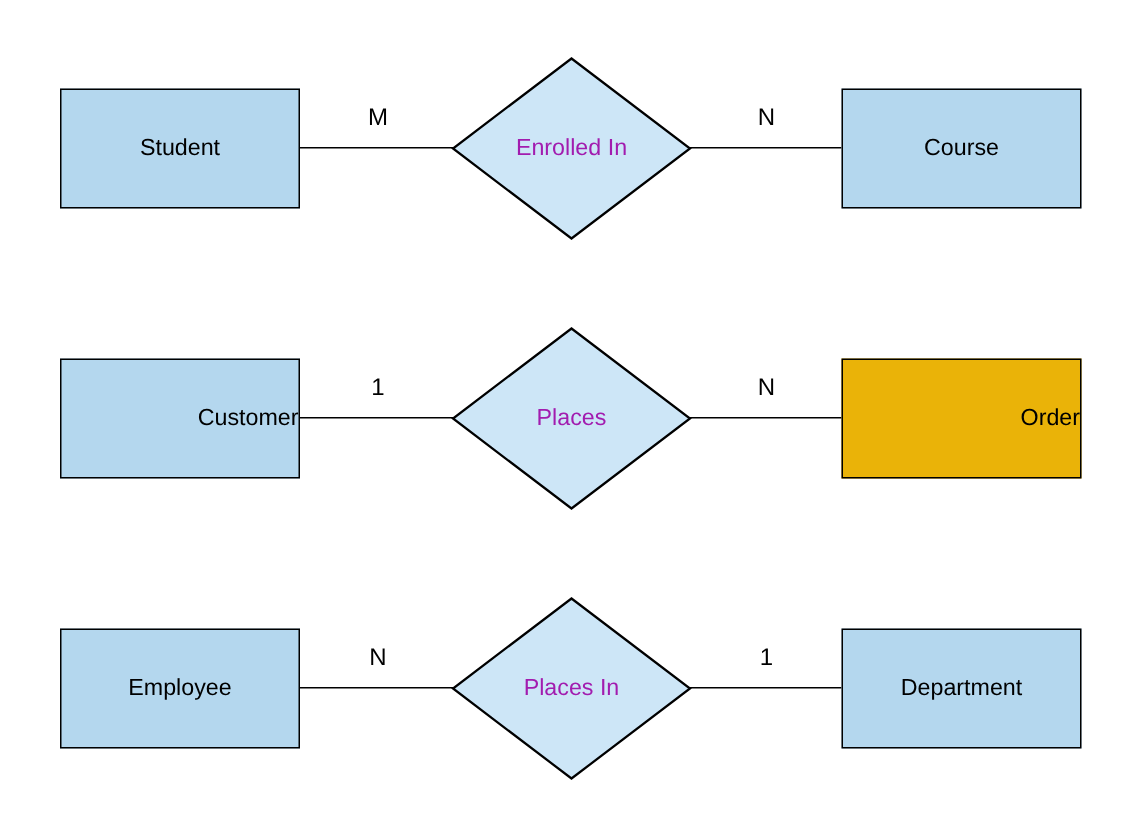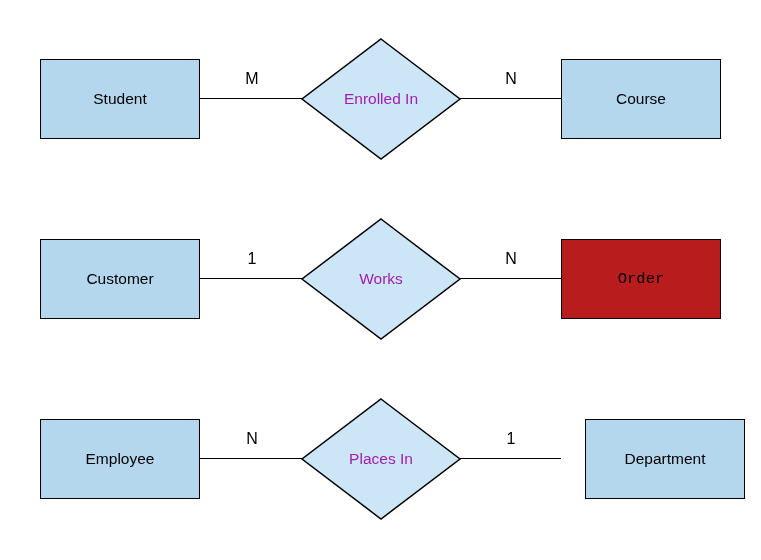"Customer" .r1 .entity { justify-content: none -> flex-end }
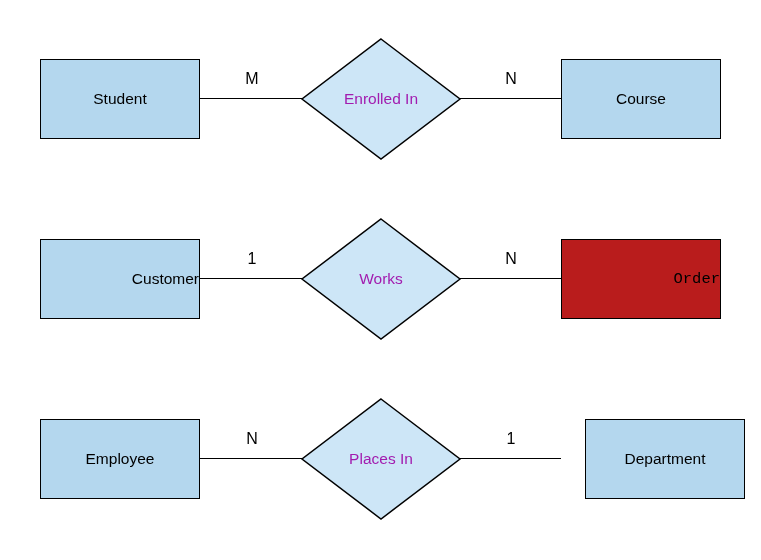"Works" div.diamond-label { text: Works -> Places }
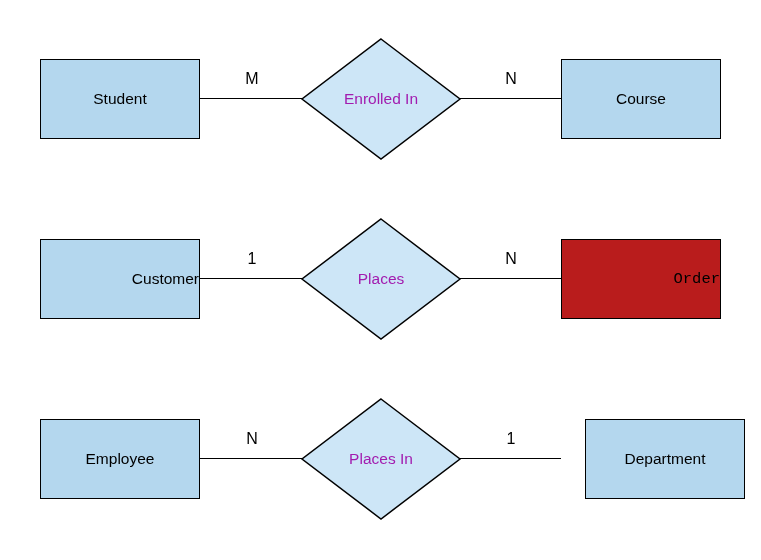"Order" div.entity { background-color: #b91c1c -> #eab308; font-family: Liberation Mono, monospace -> none }
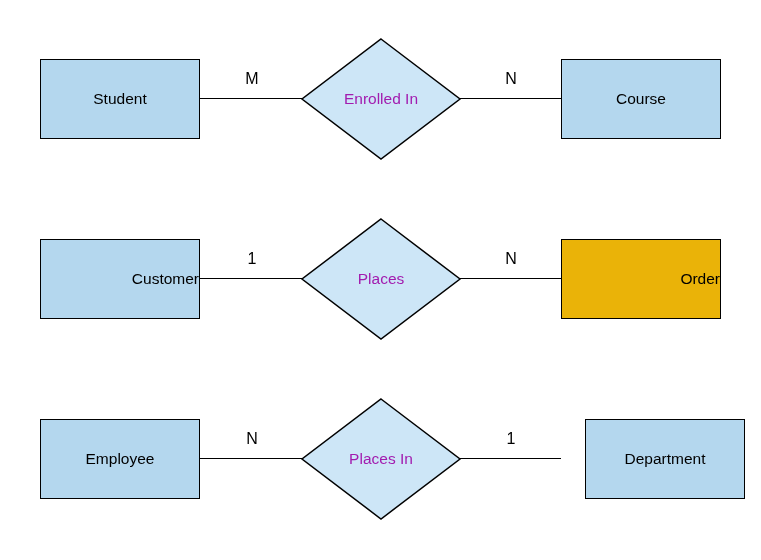"Department" div.entity { margin-left: 24px -> none }
